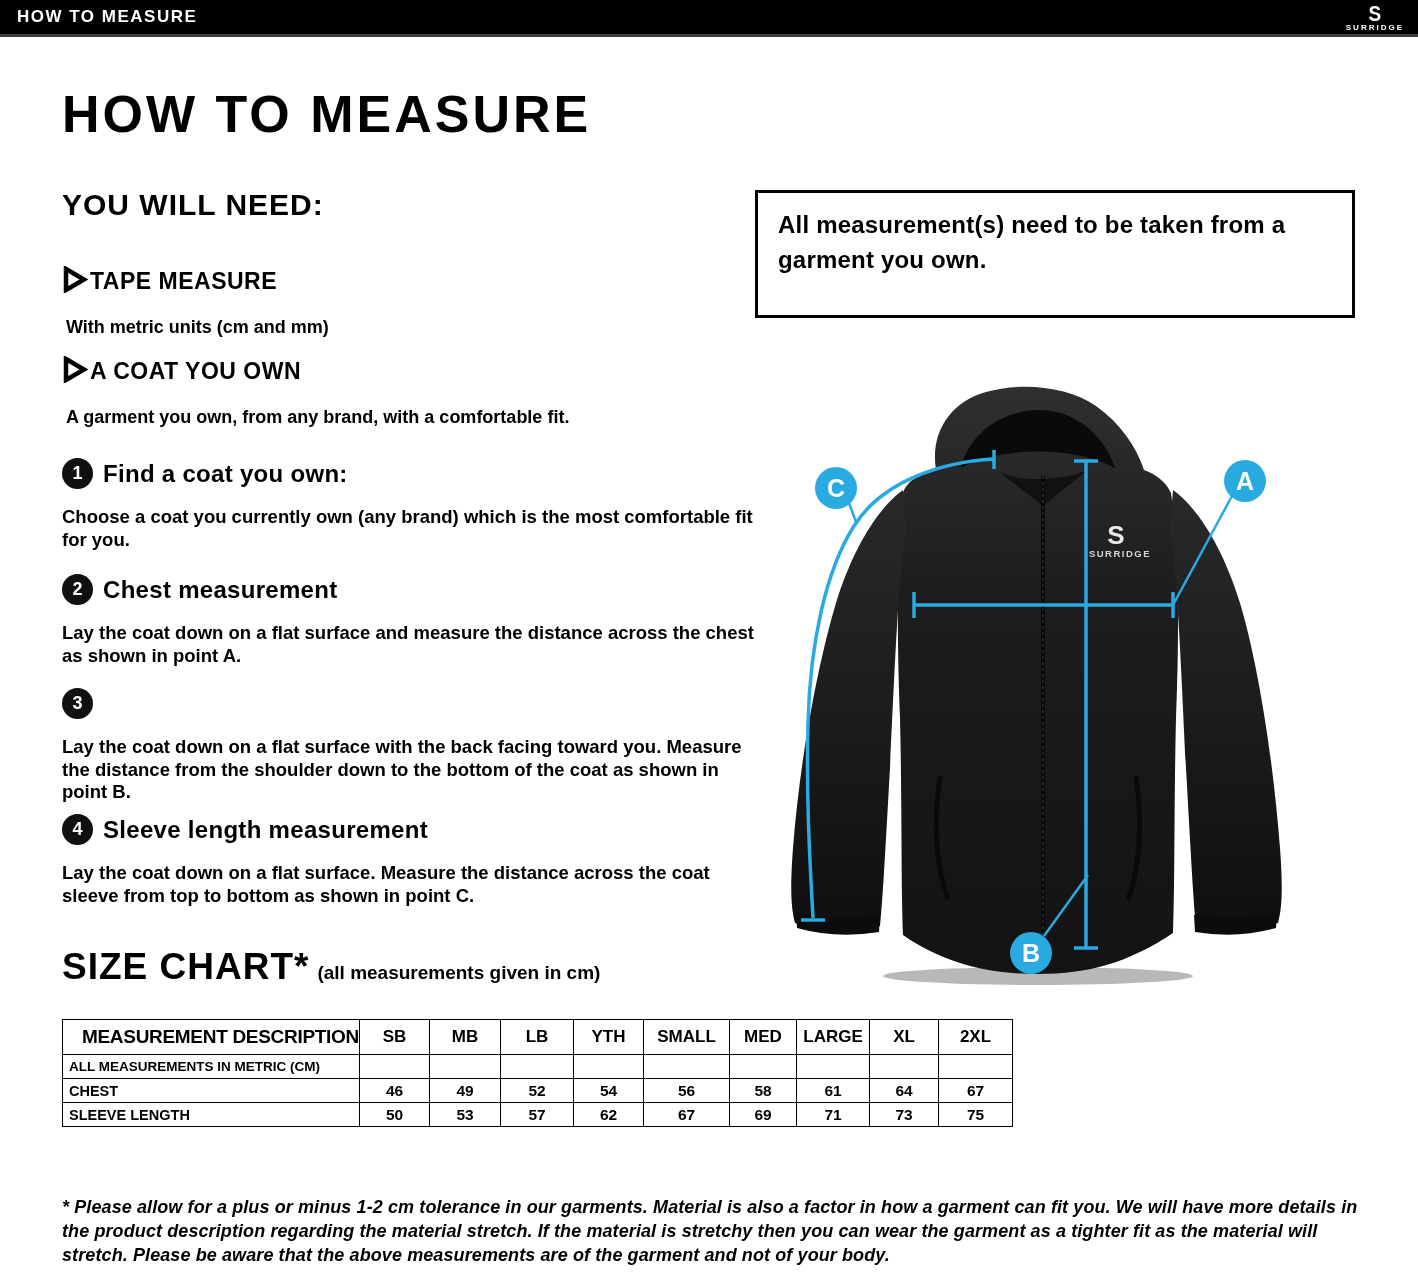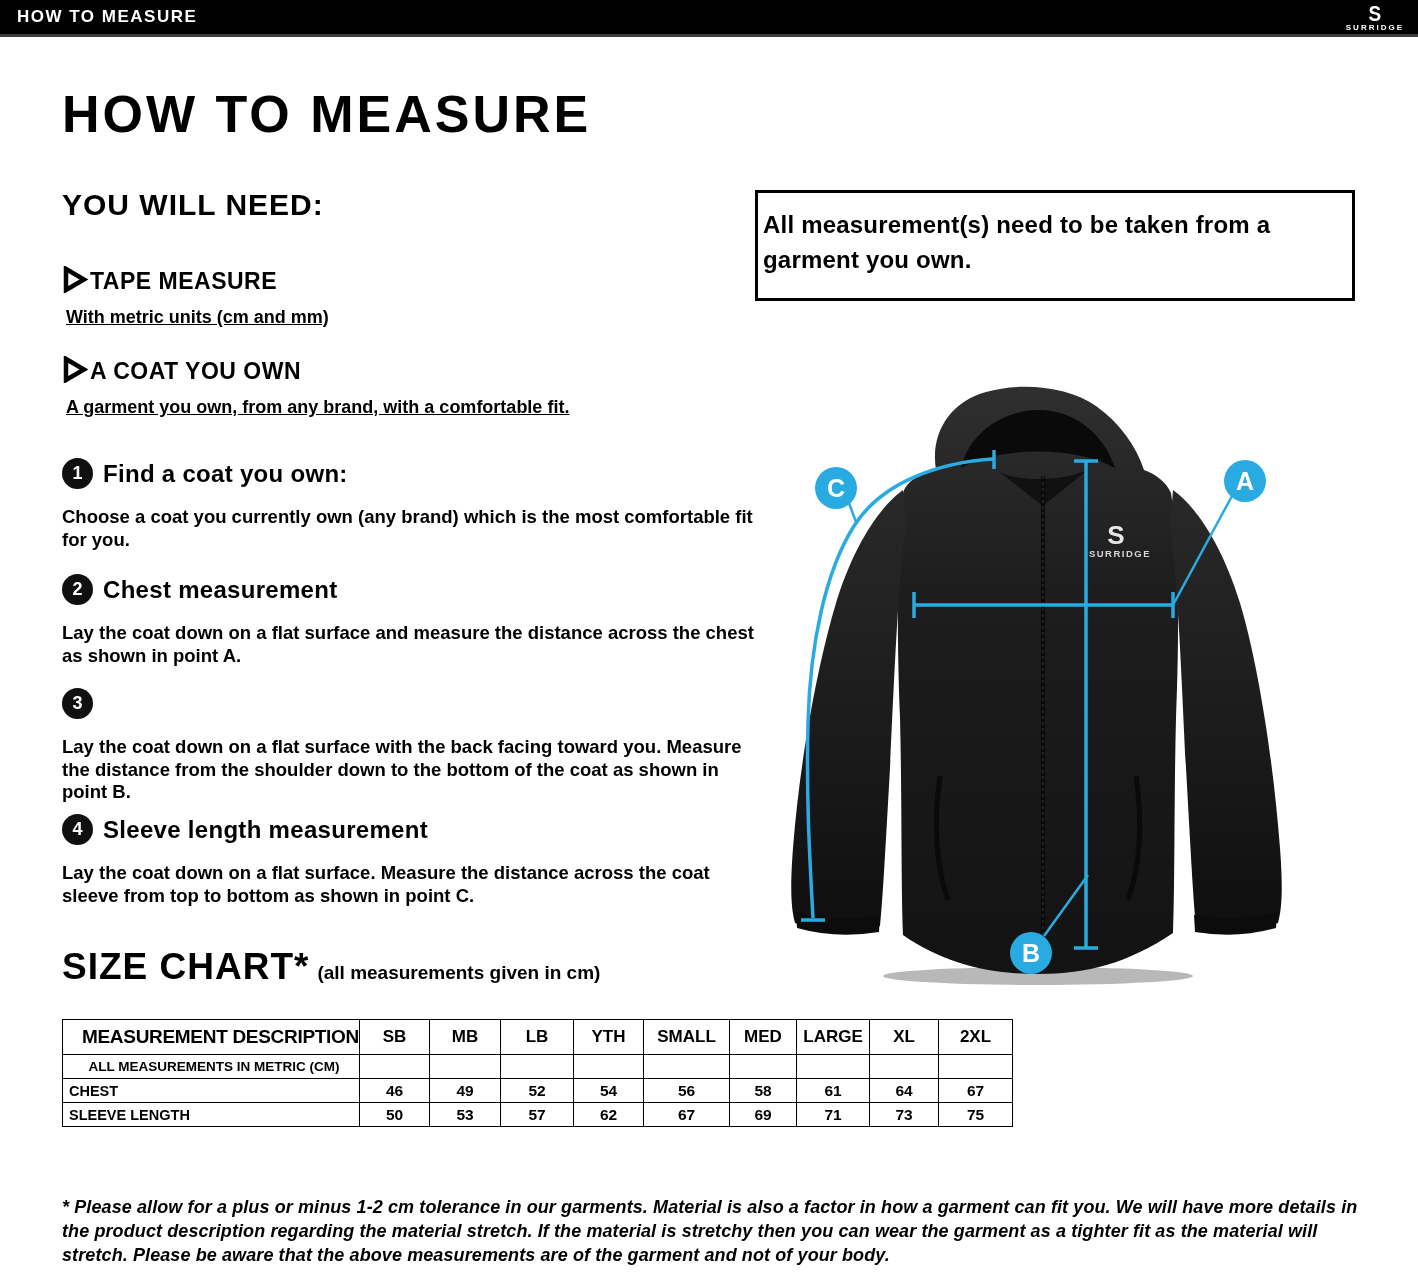"All measurement(s) need to be" .notice { height: 111px -> 128px; padding: 15px 5px -> 15px 20px }
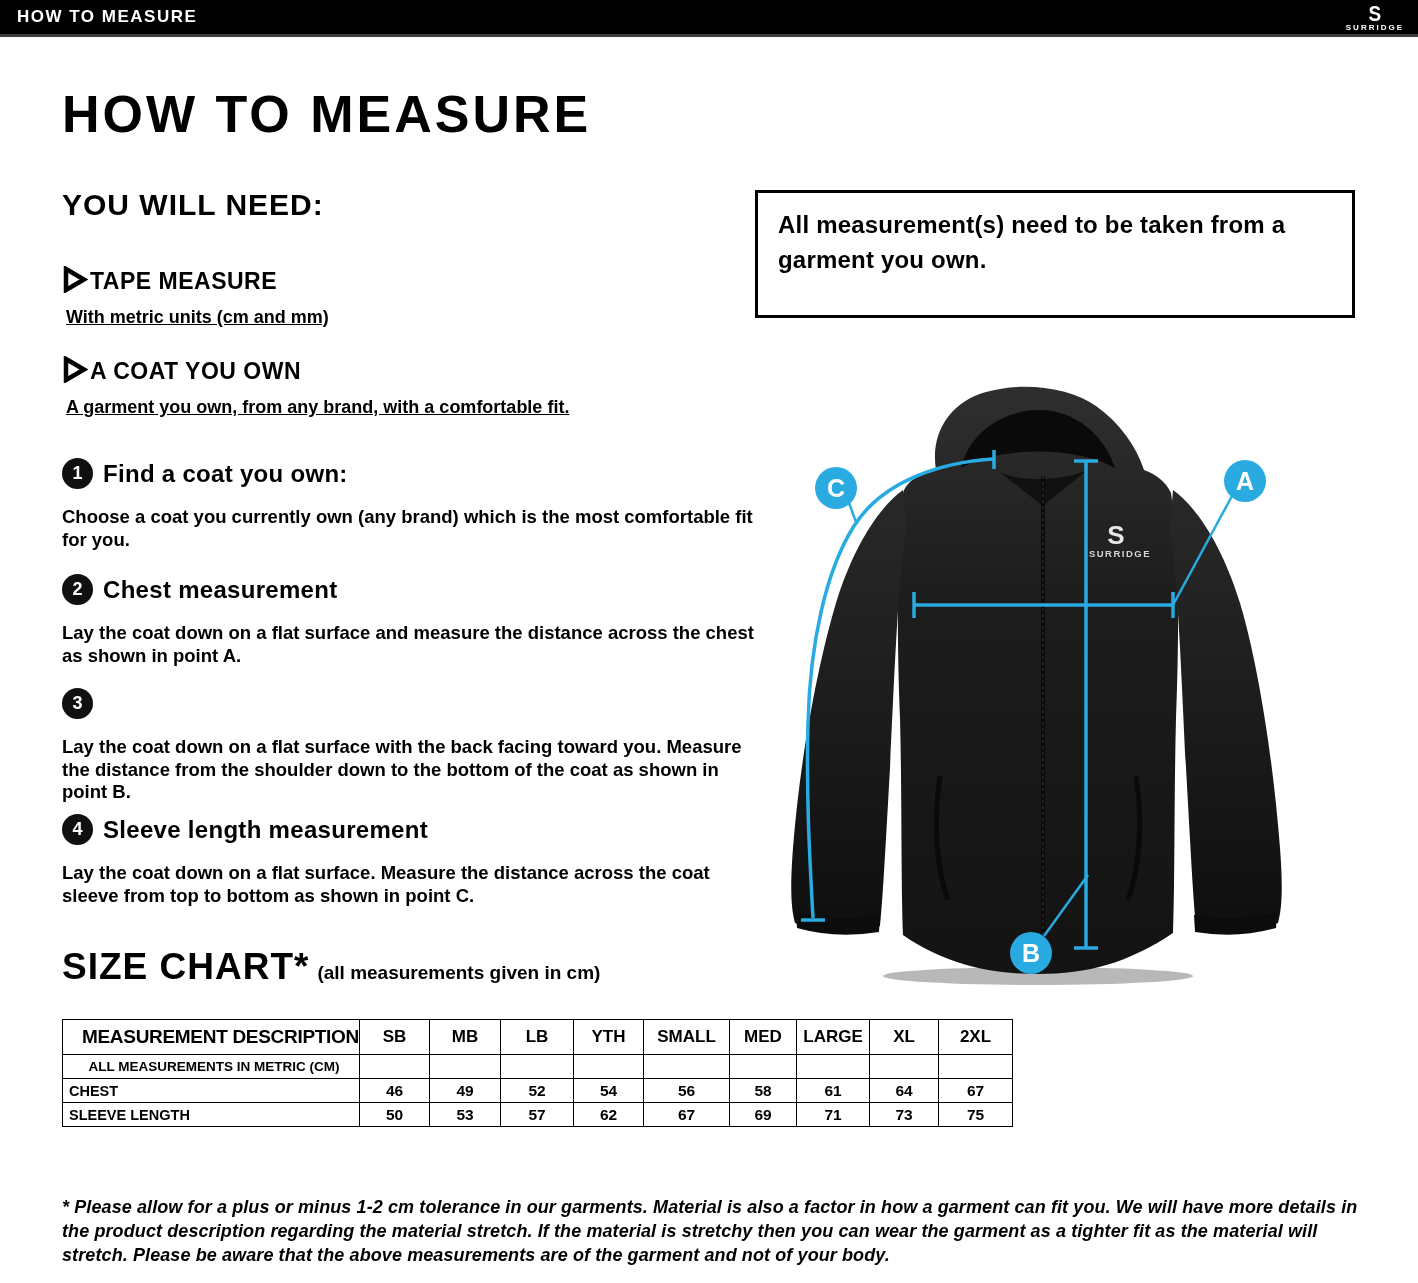"With metric units (cm and" .need-desc { margin-top: 10px -> 20px; text-decoration: underline -> none }
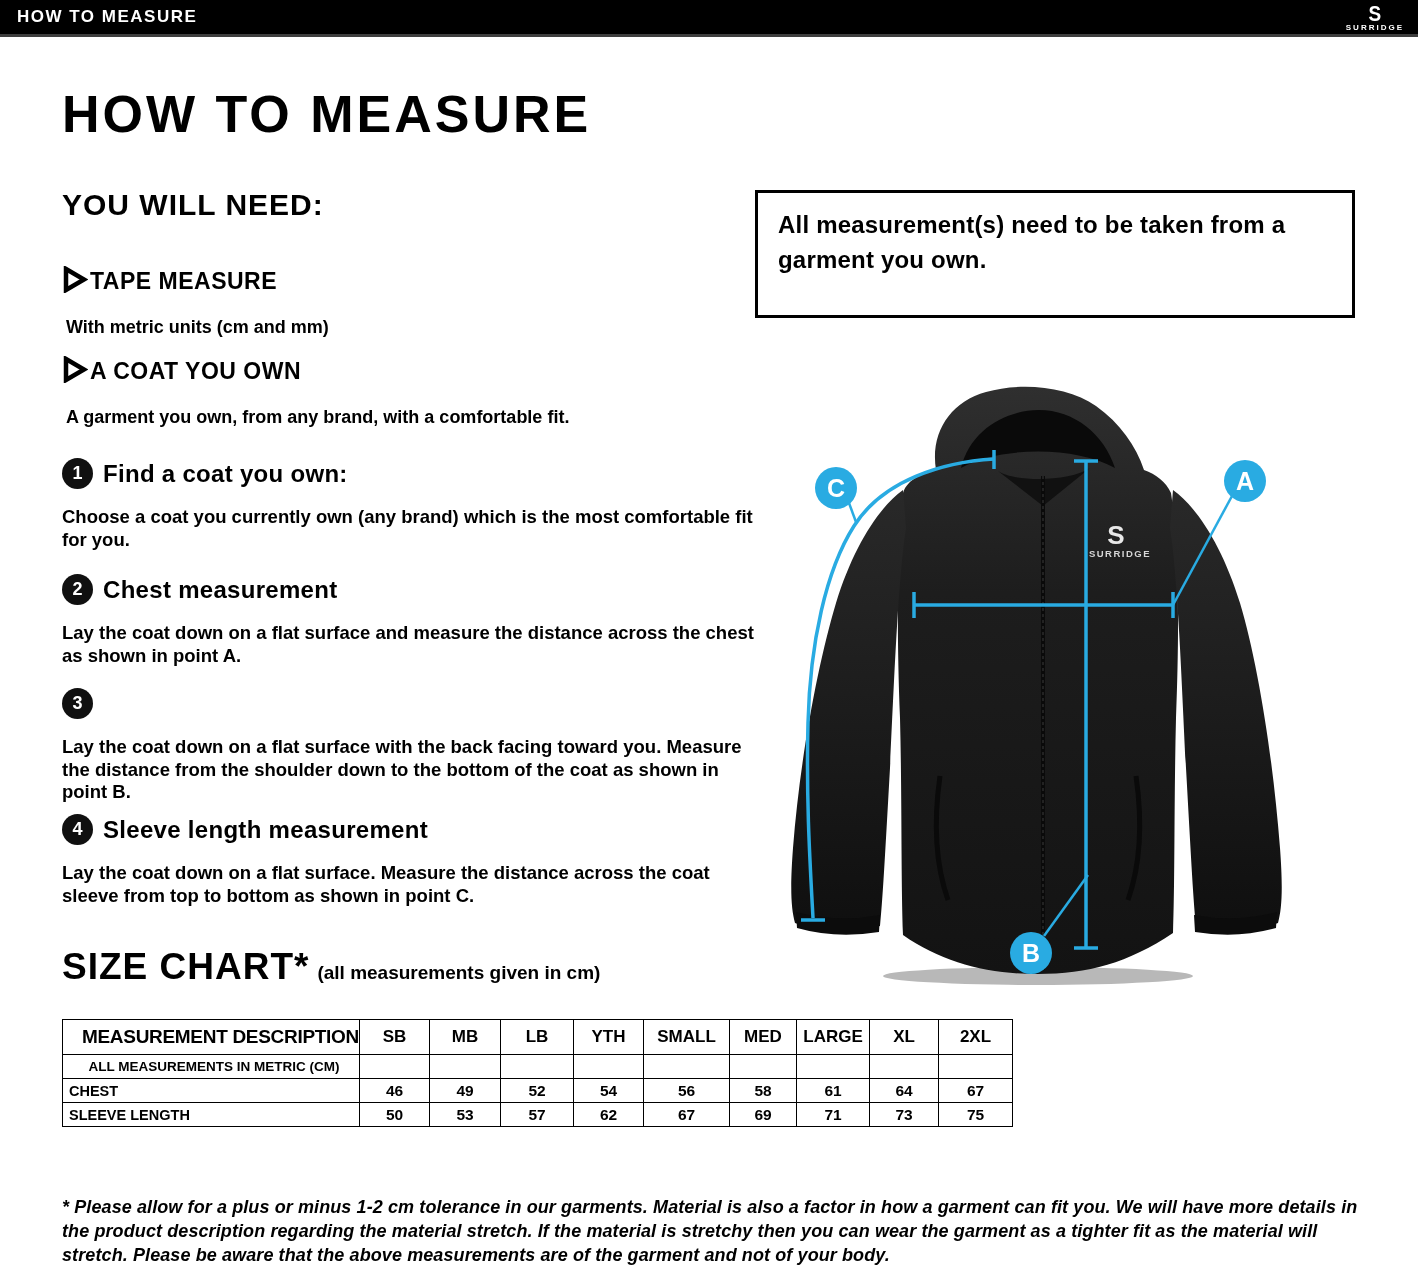"ALL MEASUREMENTS IN METRIC (CM)" table.size-chart td.desc-cell { text-align: center -> left }
